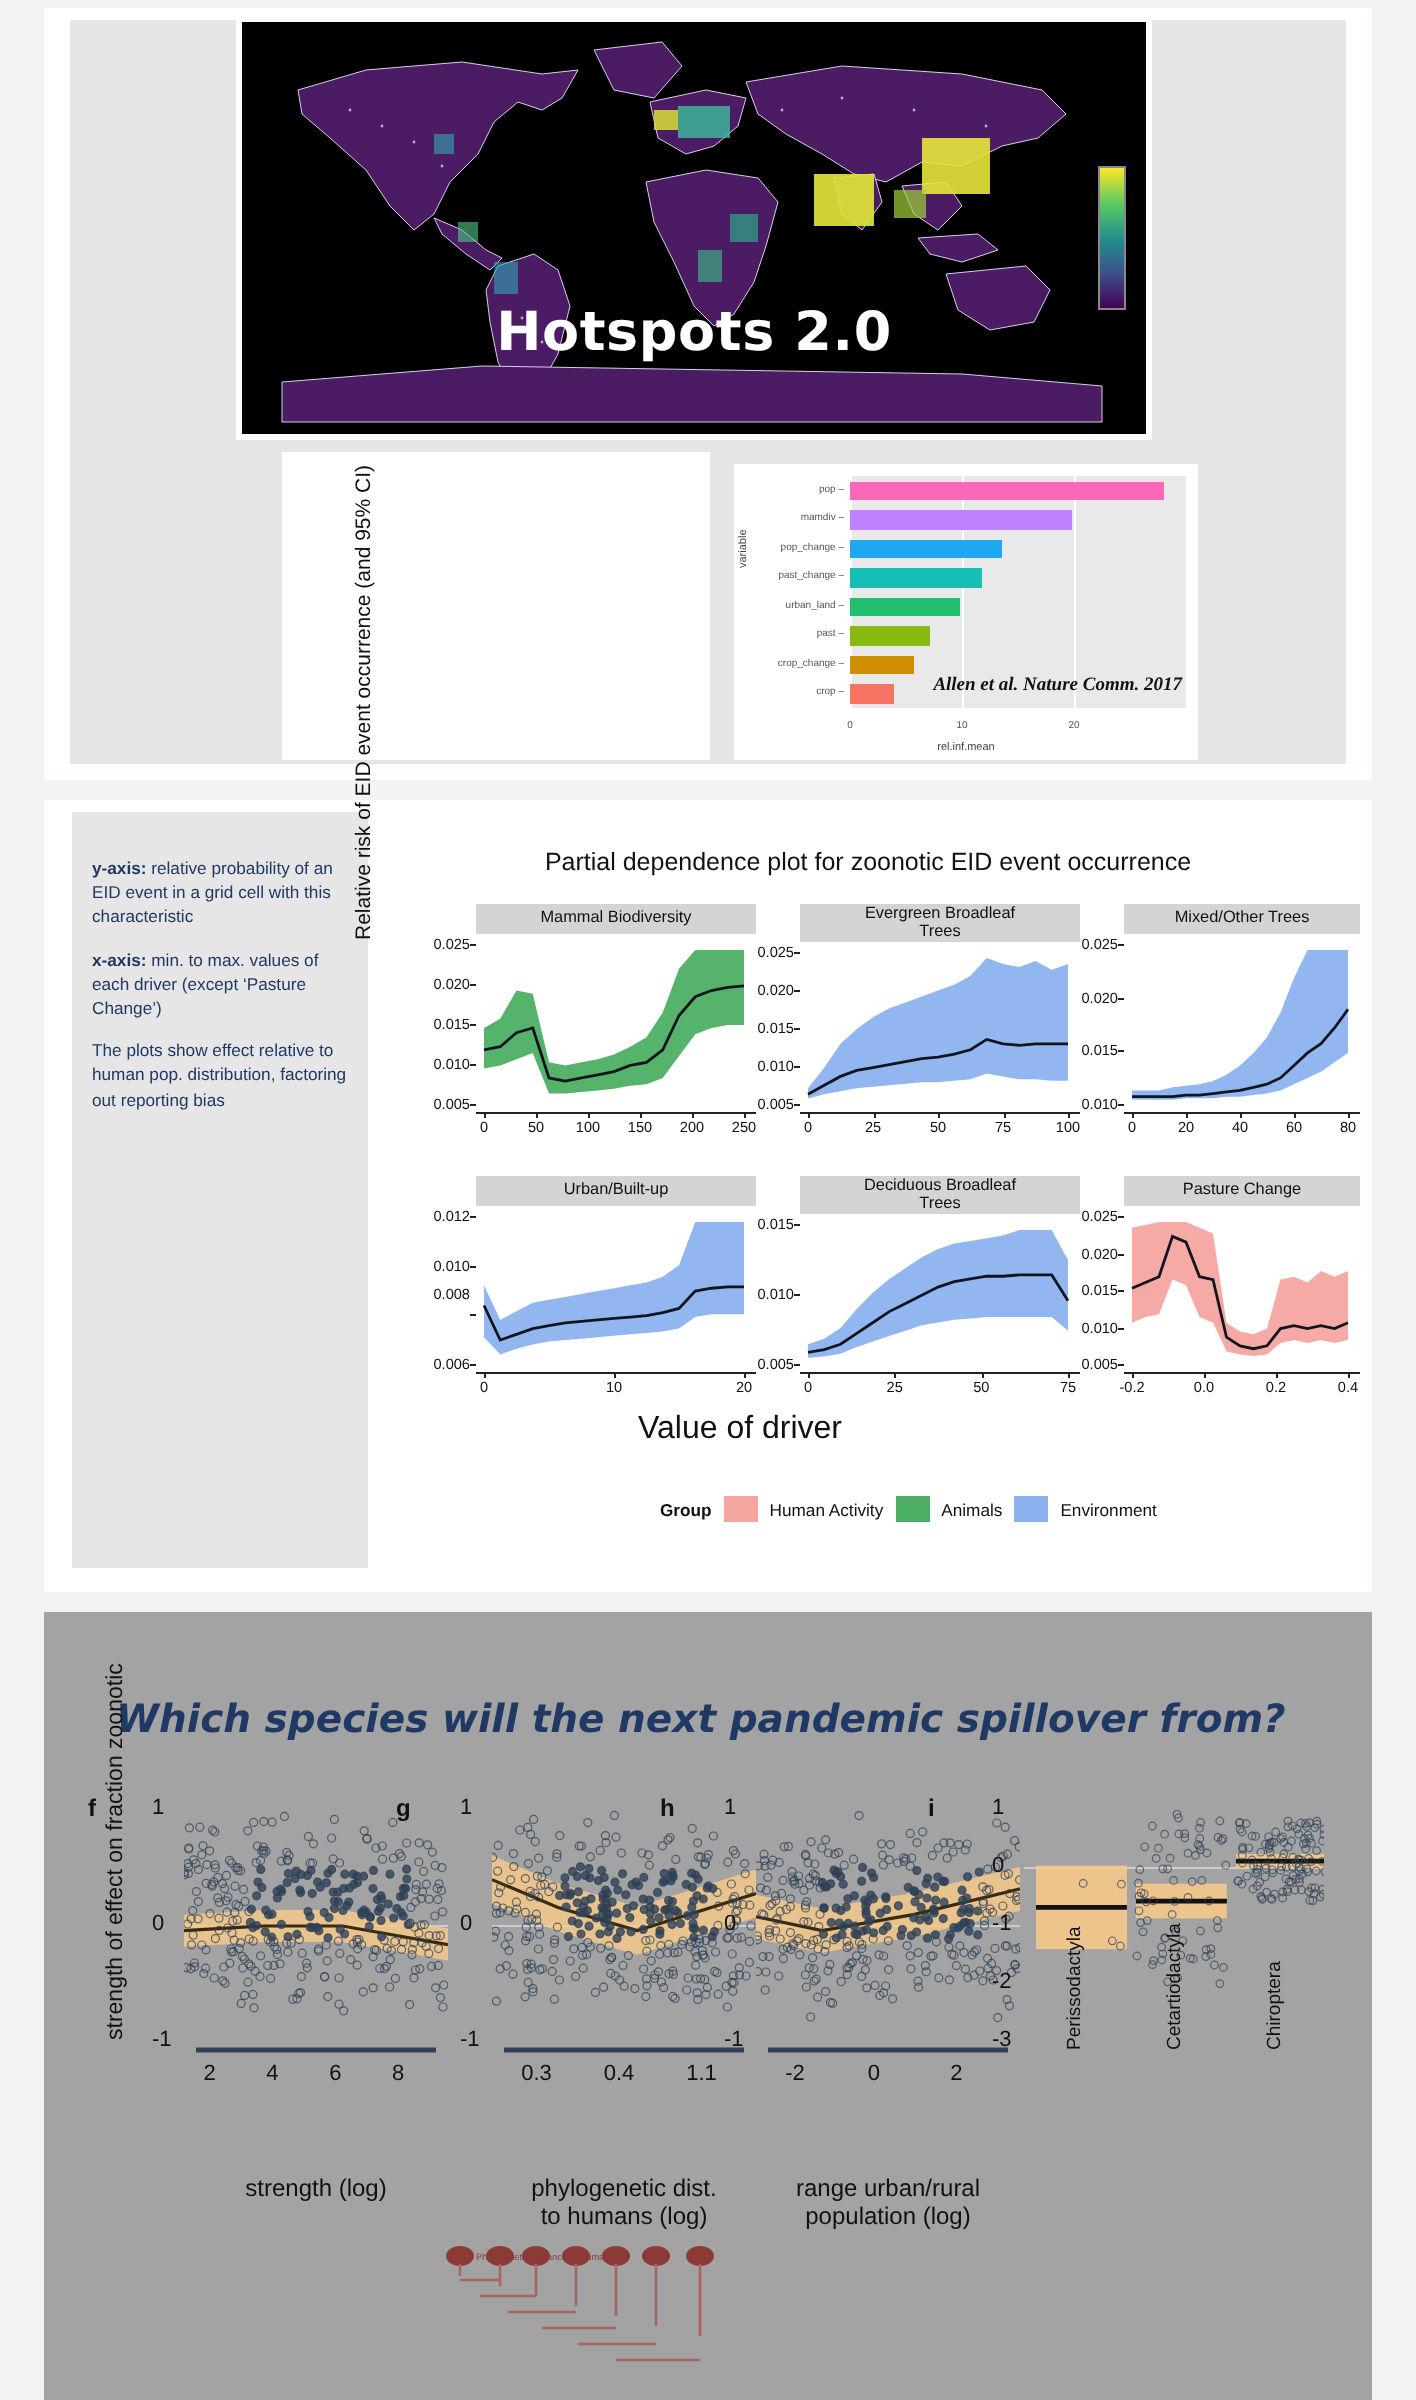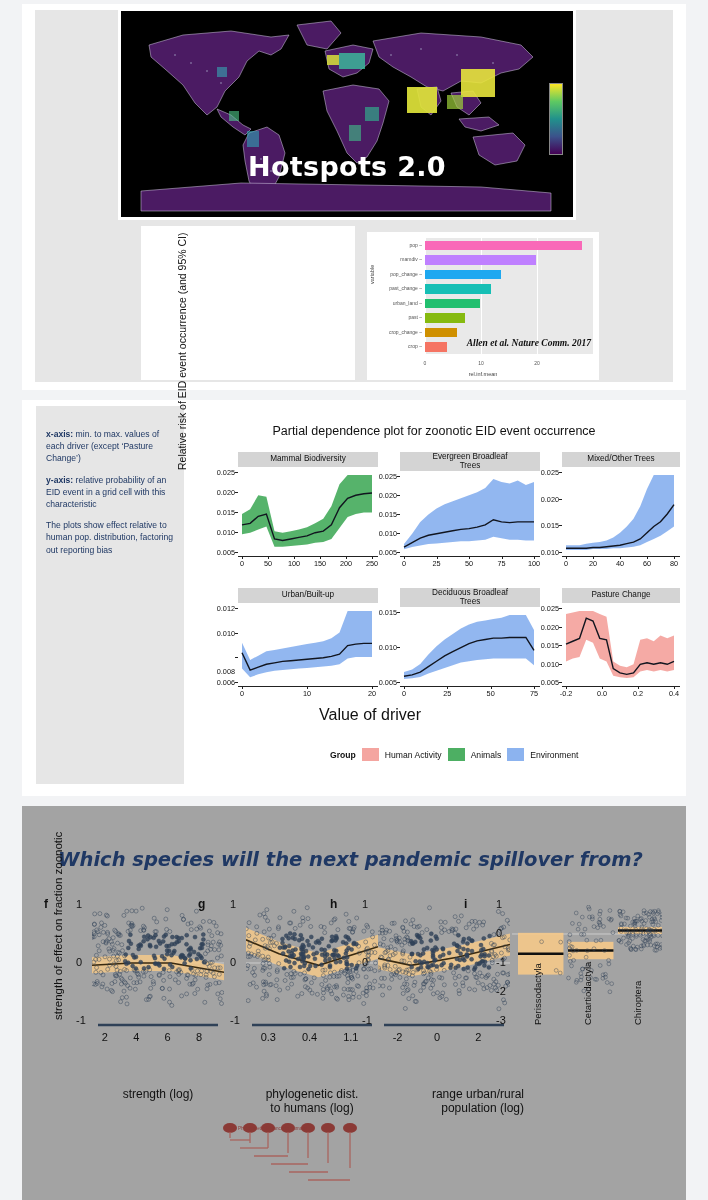"x-axis: min. to max. values" p { order: before "y-axis: relative probability of an" -> after "y-axis: relative probability of an" }
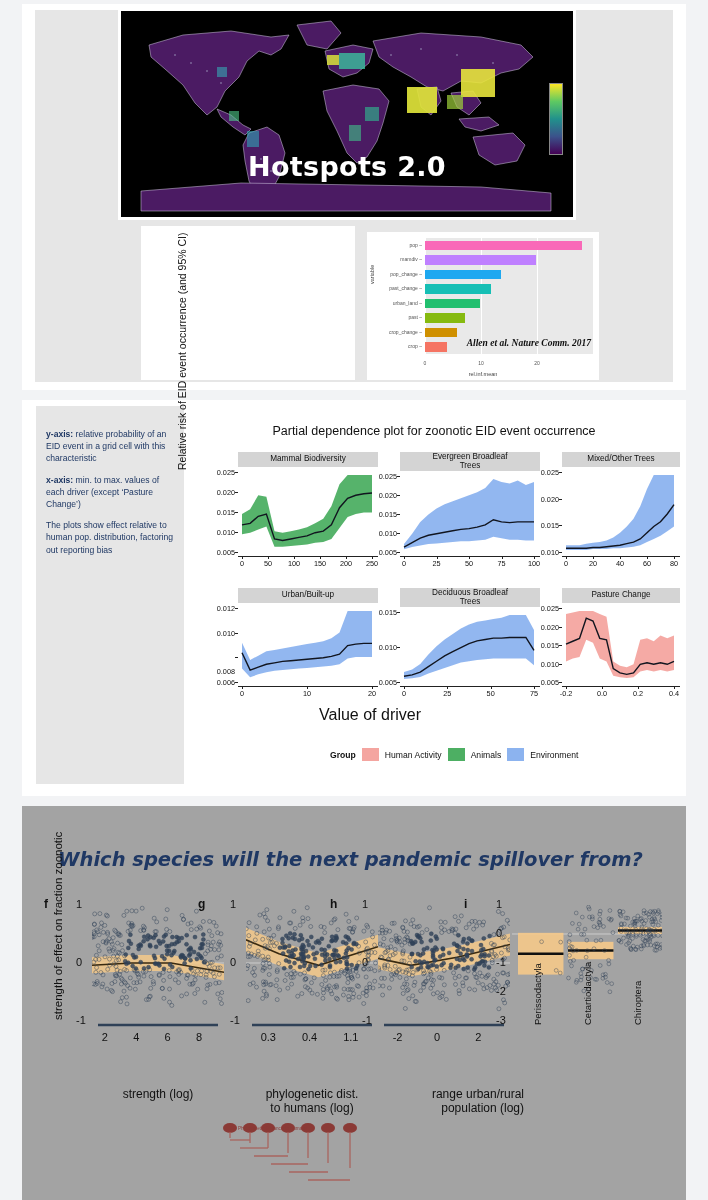"0.008" div.ytick { top: 68px -> 44px }
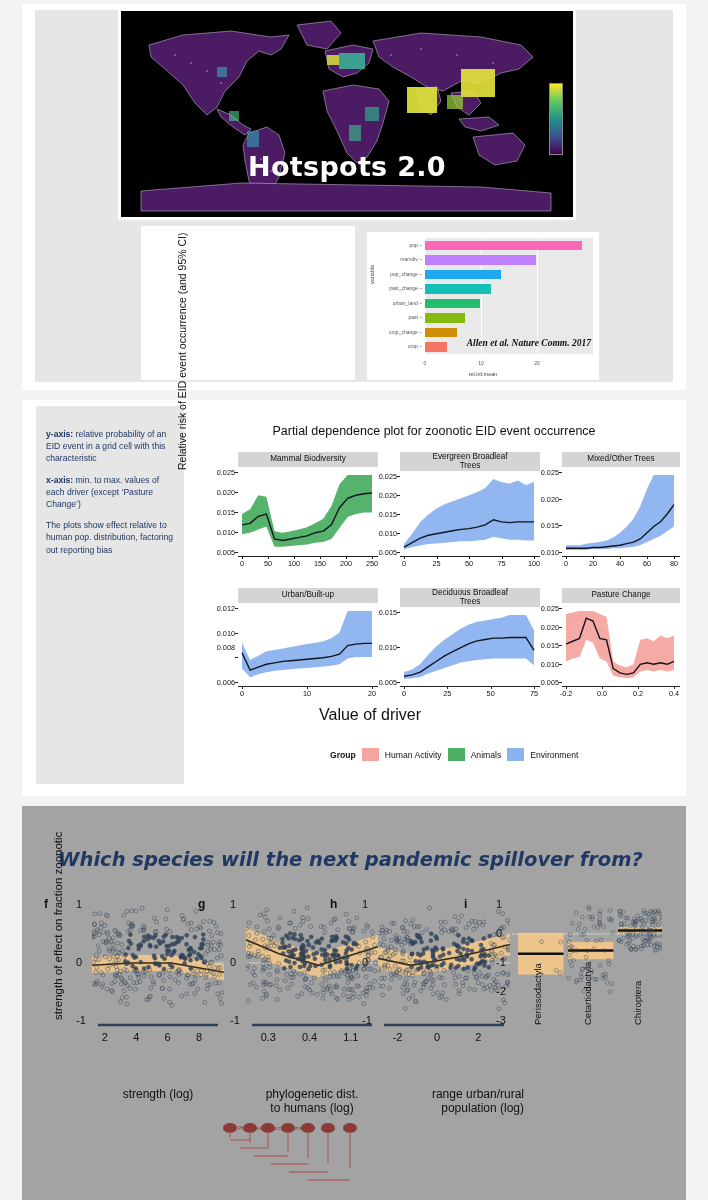"range urban/rural" div.s3-xlab { text-align: right -> none }
